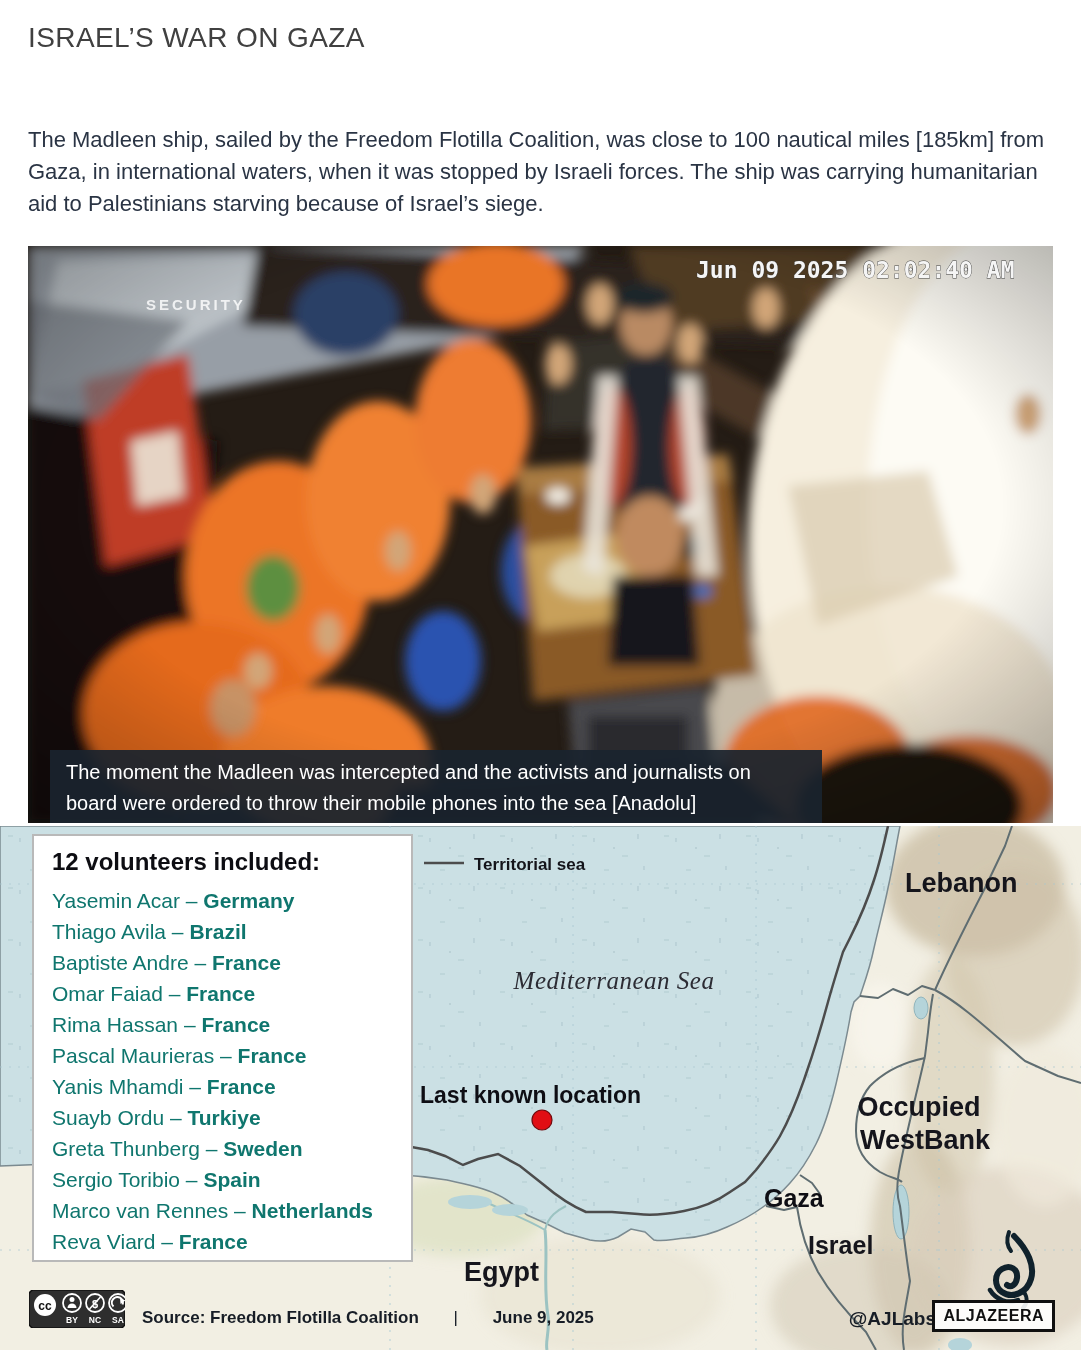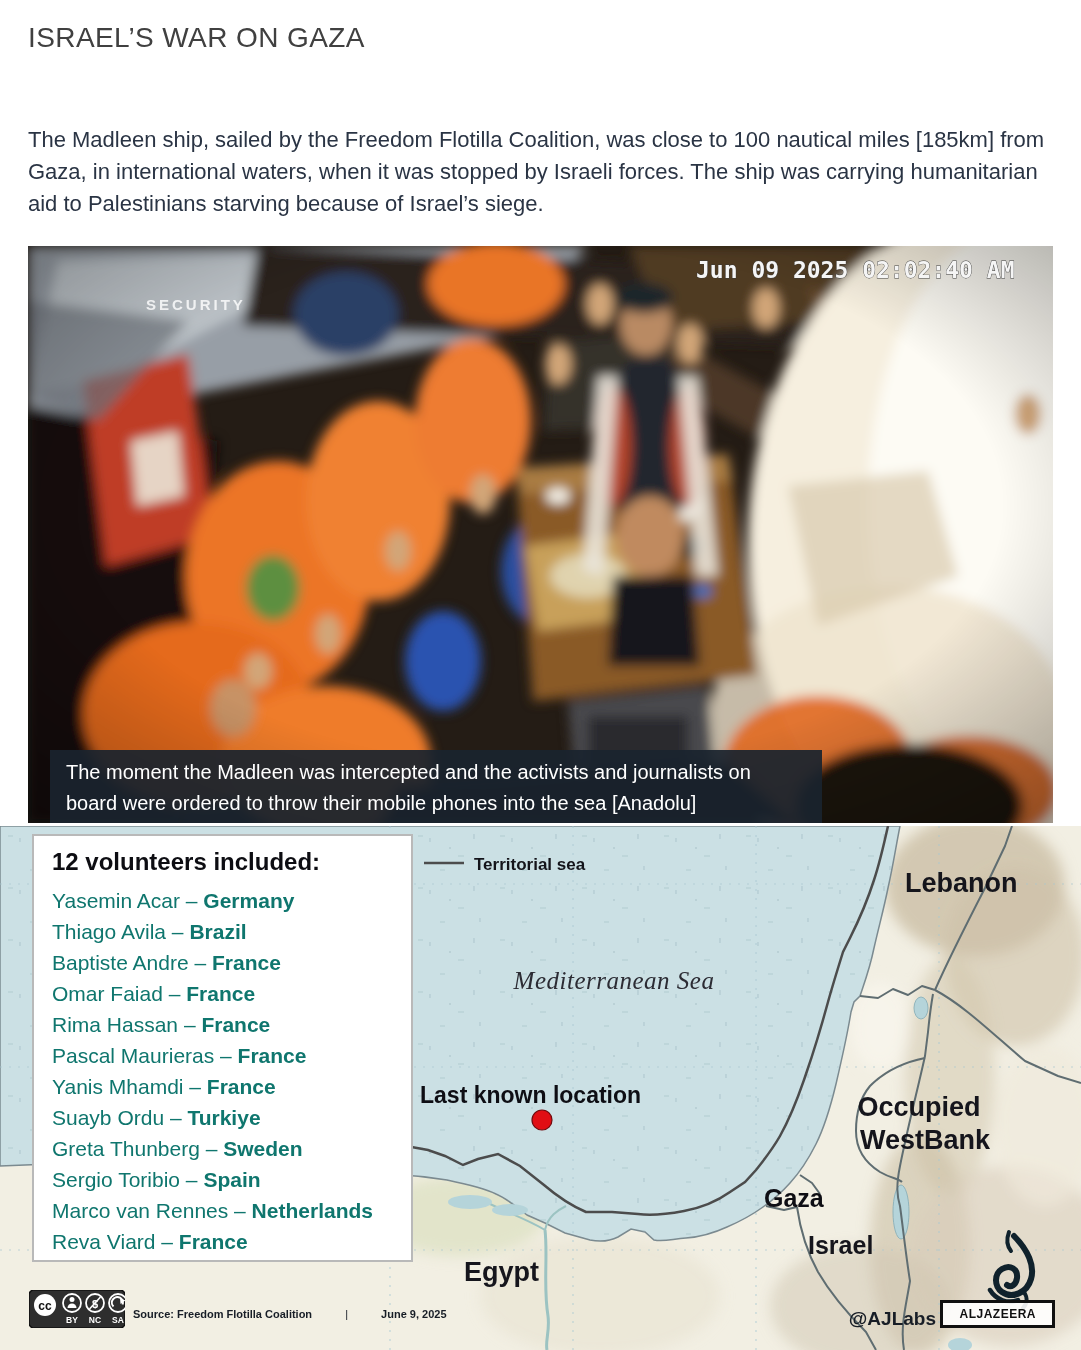"Source: Freedom Flotilla Coalition |" .src-line { font-size: 11px -> 17px; left: 133px -> 142px }
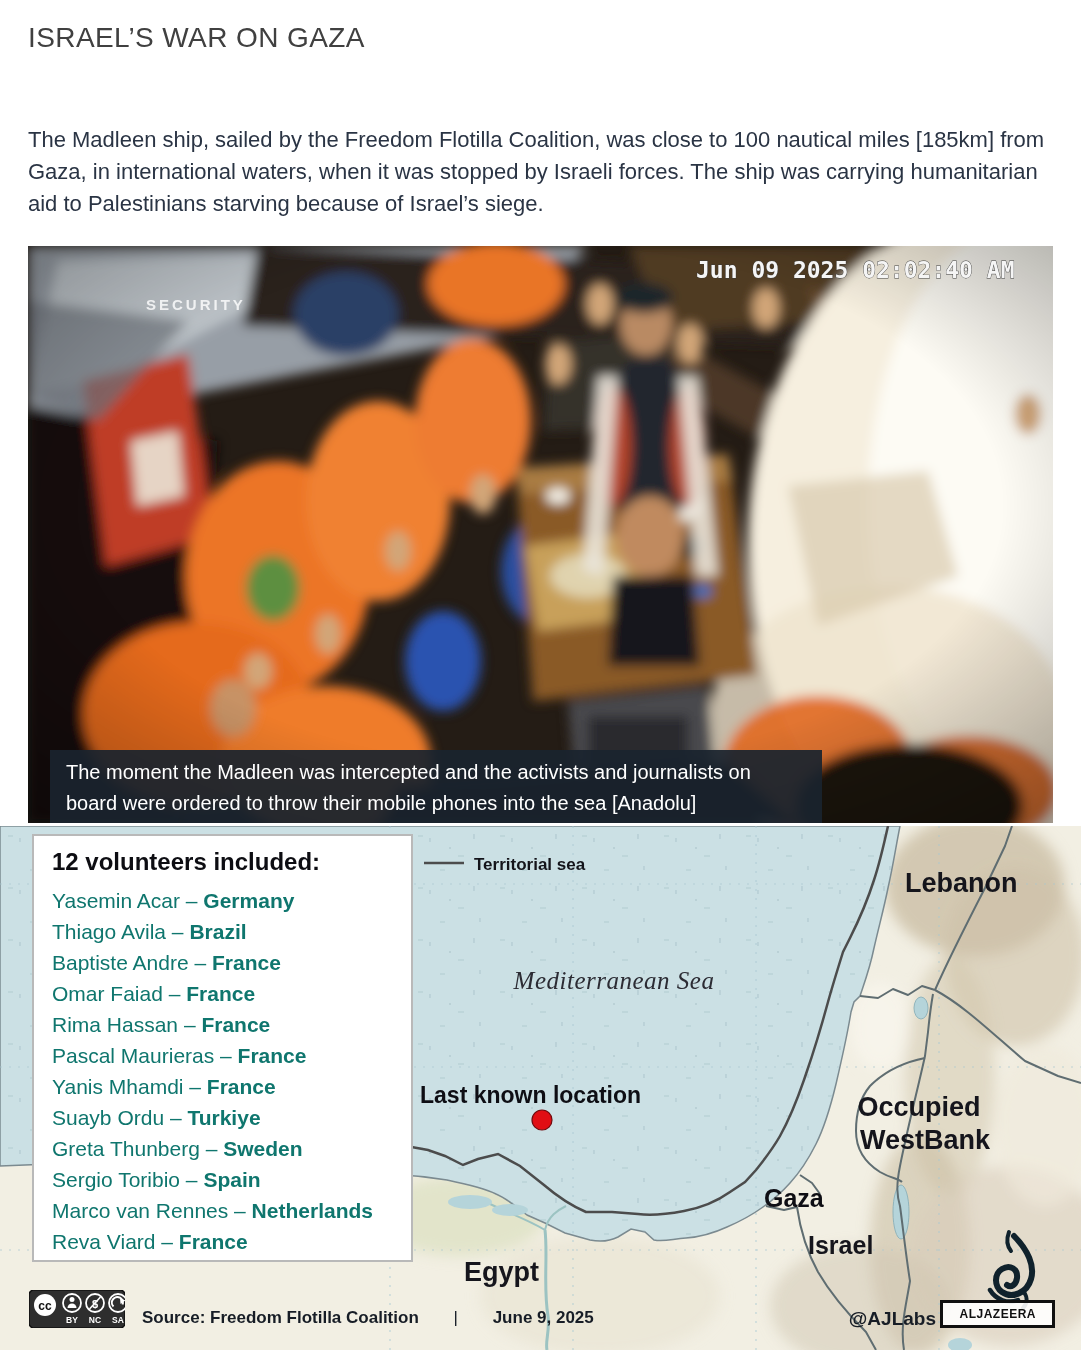"ALJAZEERA" .aj-box { font-size: 12px -> 16px; padding: 4px 16px -> 4px 8px }
